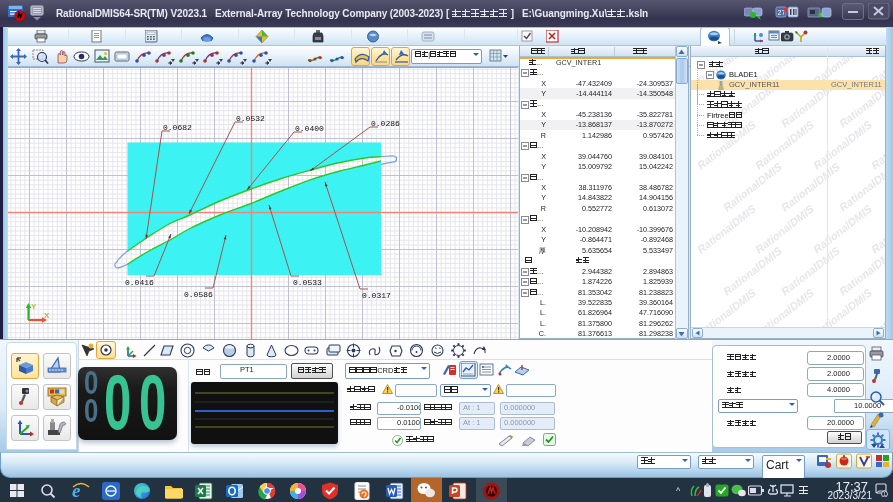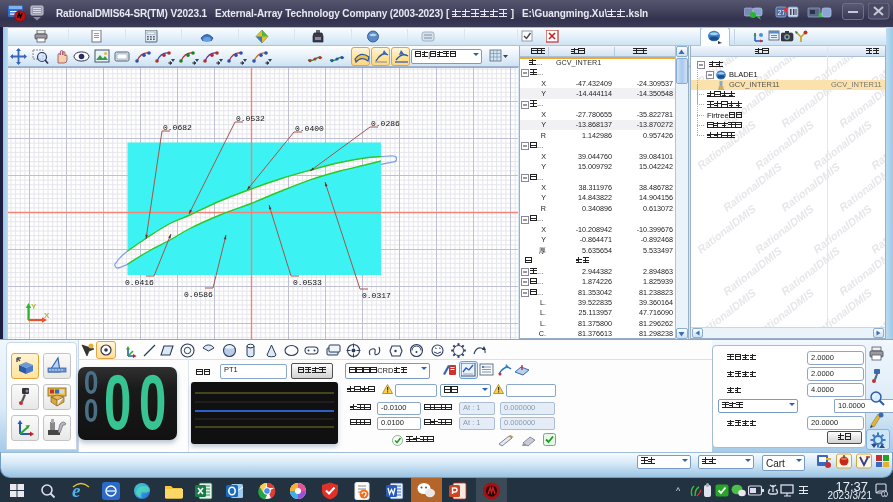"-27.780655" div.t { text: -27.780655 -> -45.238136 }
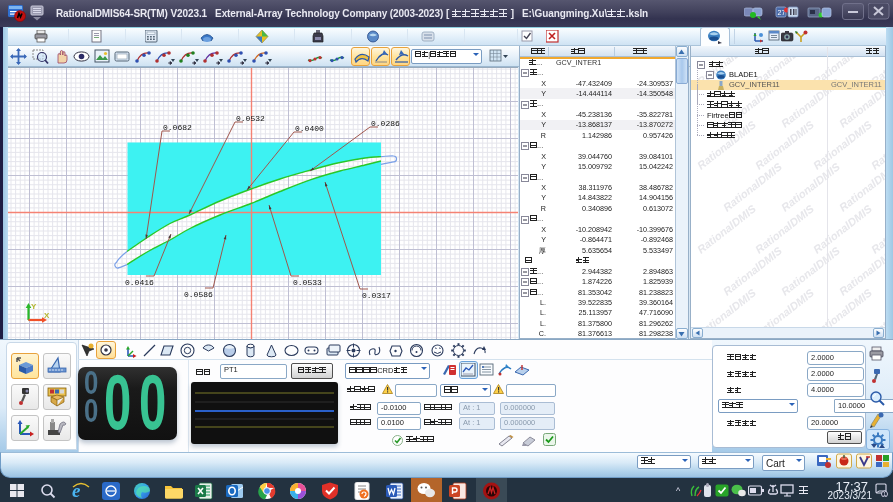"0.340896" div.t { text: 0.340896 -> 0.552772 }
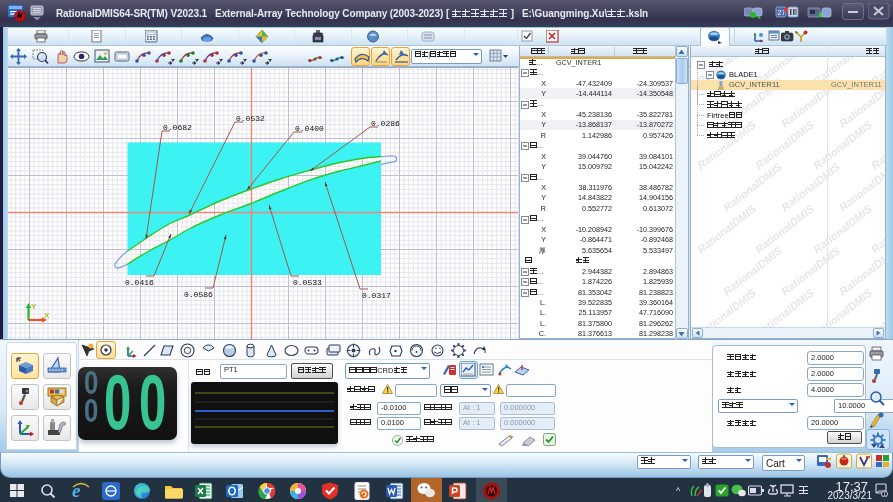"25.113957" div.t { text: 25.113957 -> 61.826964 }
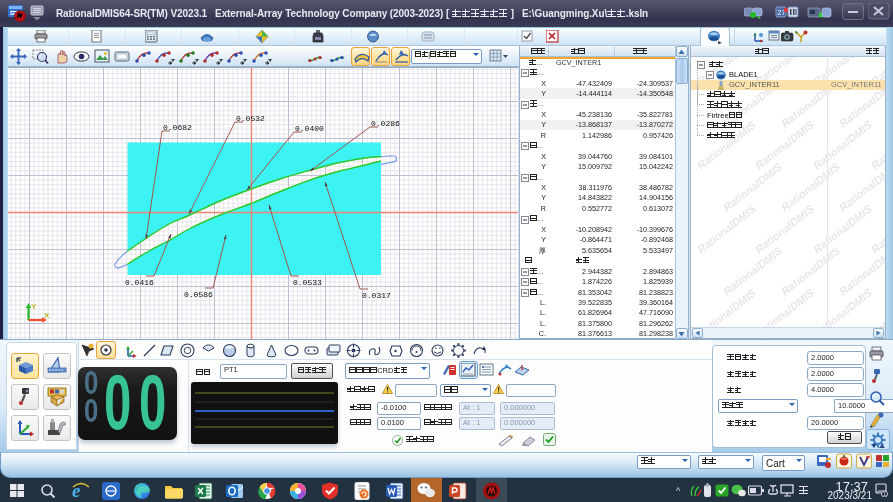"2.0000" .inp { padding-left: 3px -> 19px }
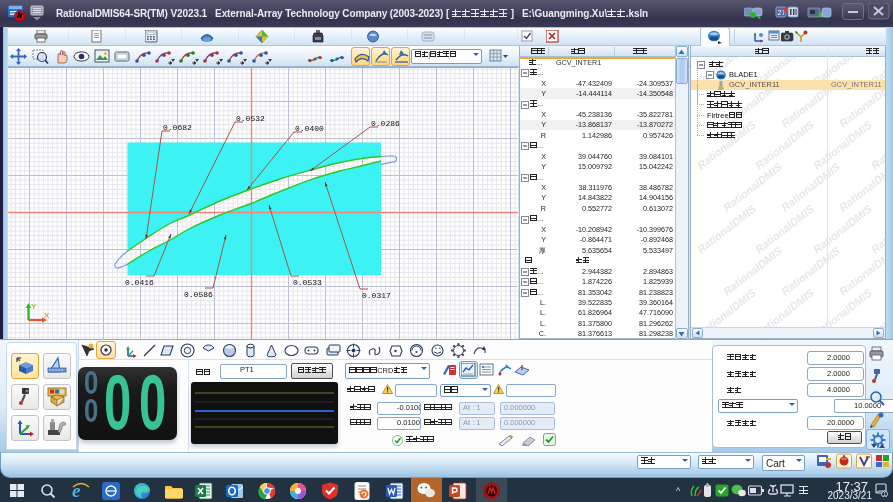"Cart" div.cmb { font-size: 10px -> 12px; height: 16px -> 24px }
